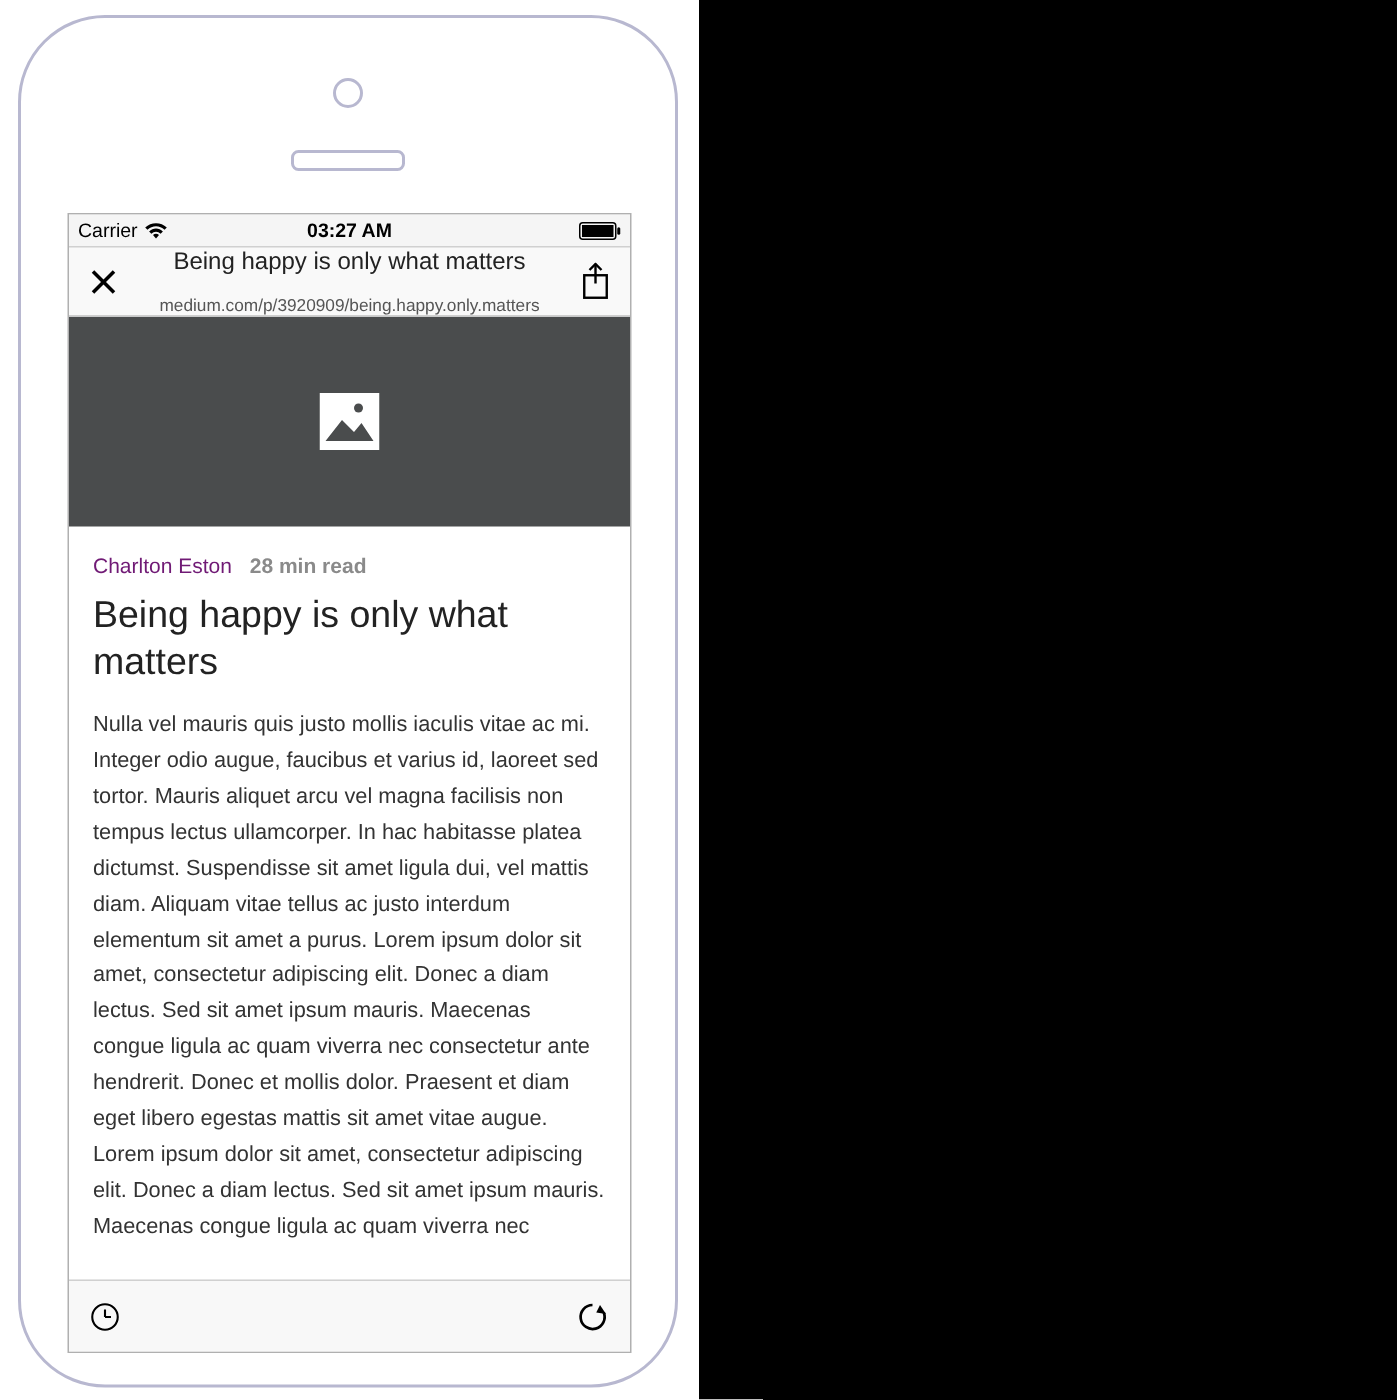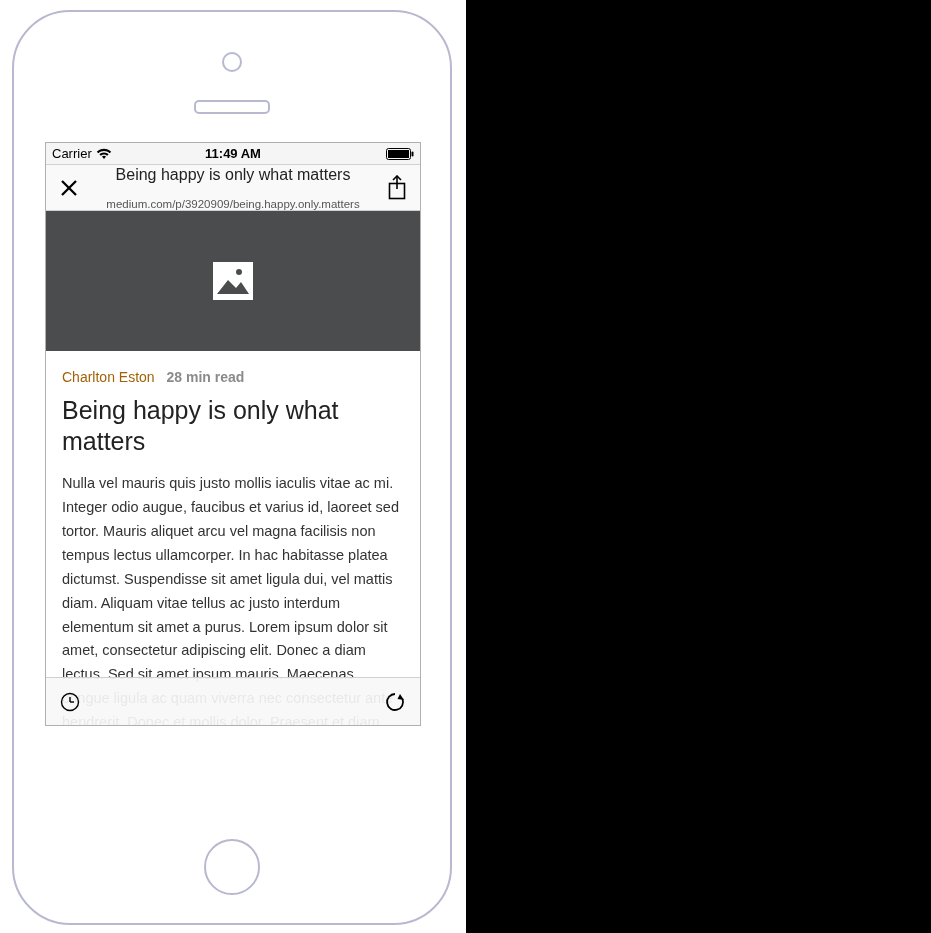"Carrier" .screen { height: 584px -> 760px }
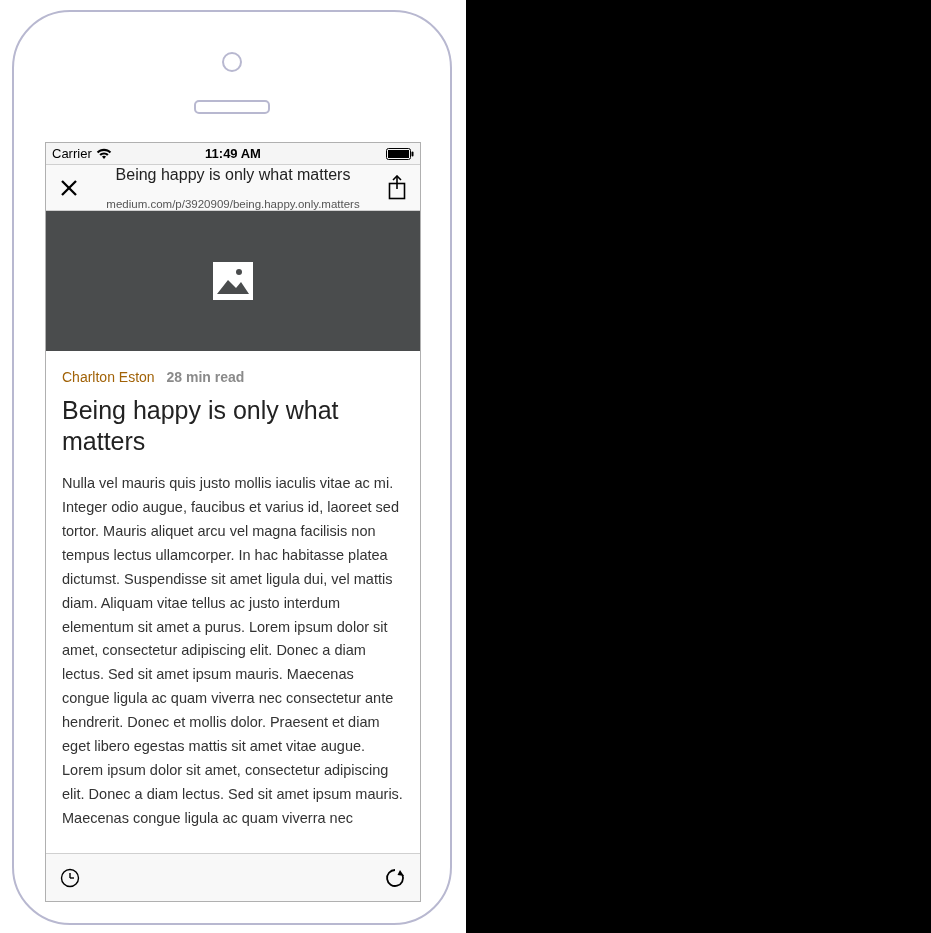"11:49 AM" div.sb-center { text: 11:49 -> 03:27 }
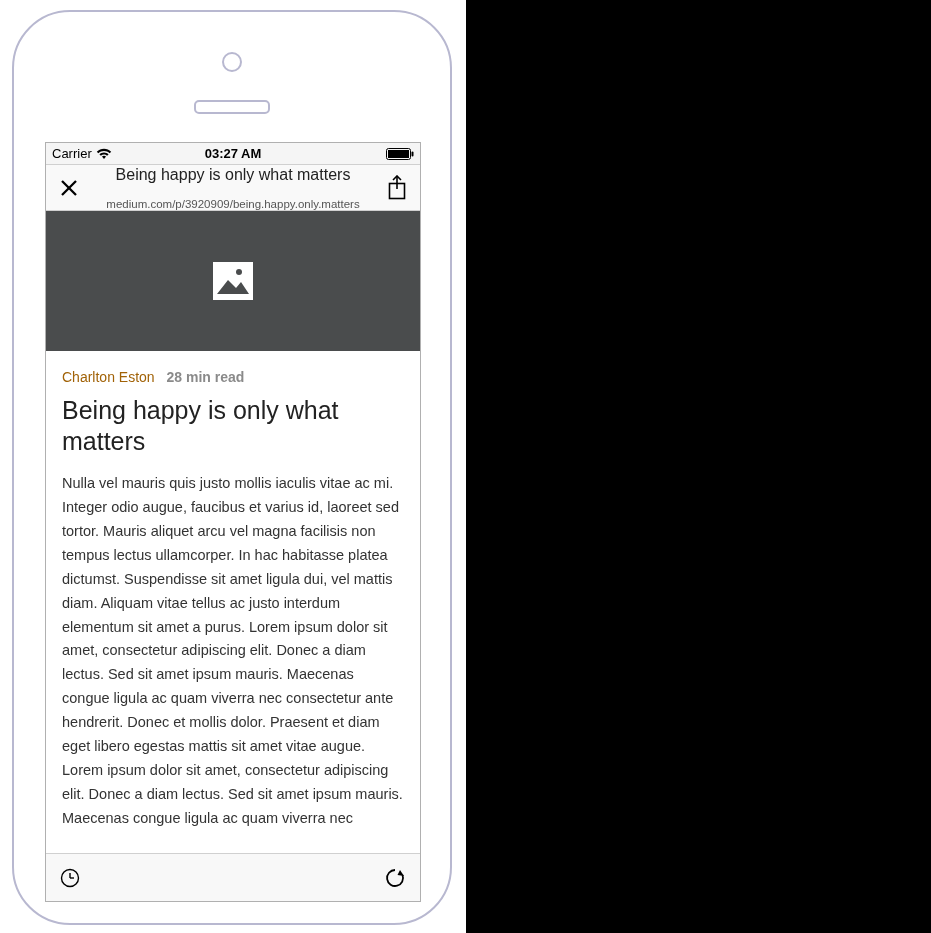"Charlton Eston" .byline .author { color: #a16207 -> #701a75 }
